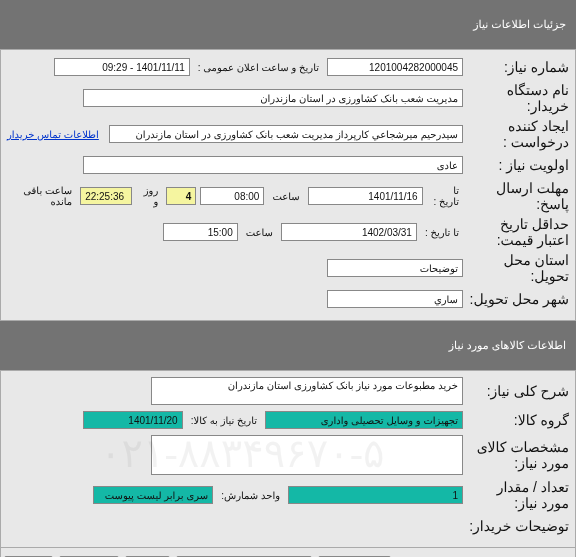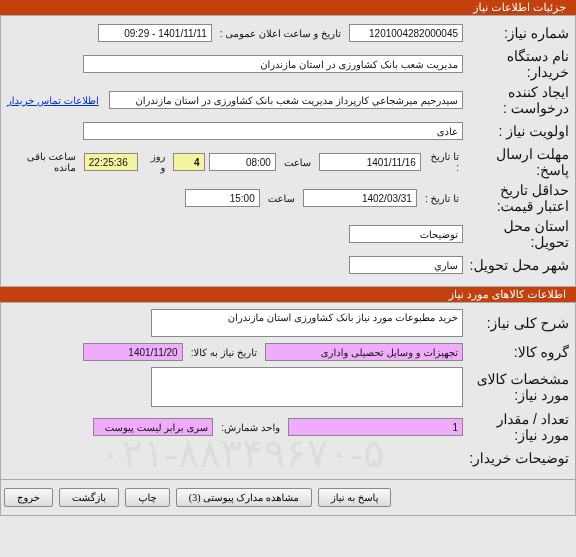"جزئیات اطلاعات نیاز" .section-header { background: #c2410c -> #737373; padding: 1px 10px -> 18px 10px }
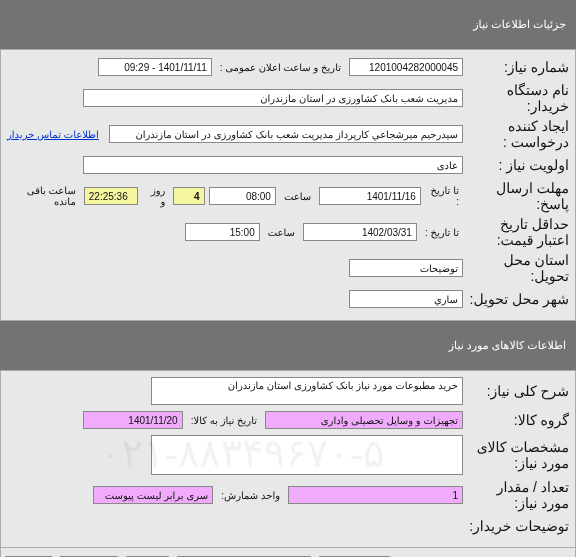"1401/11/11 - 09:29" .field.med { width: 114px -> 136px }
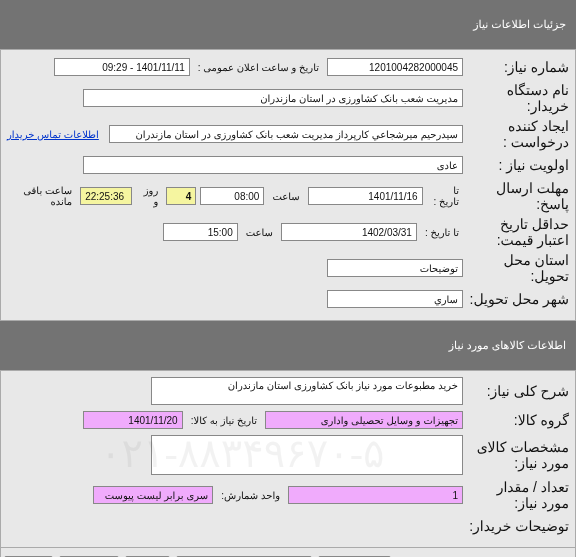"1401/11/20" .field { background: #f0abfc -> #14b8a6 }
